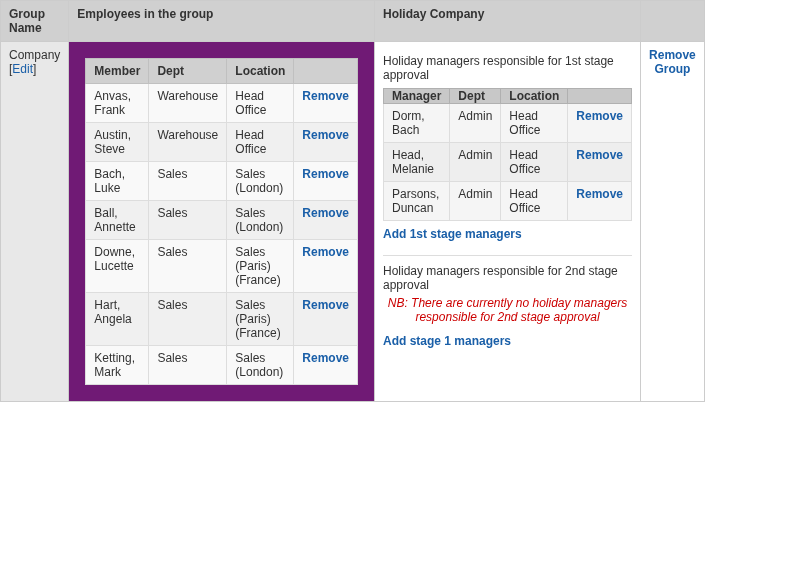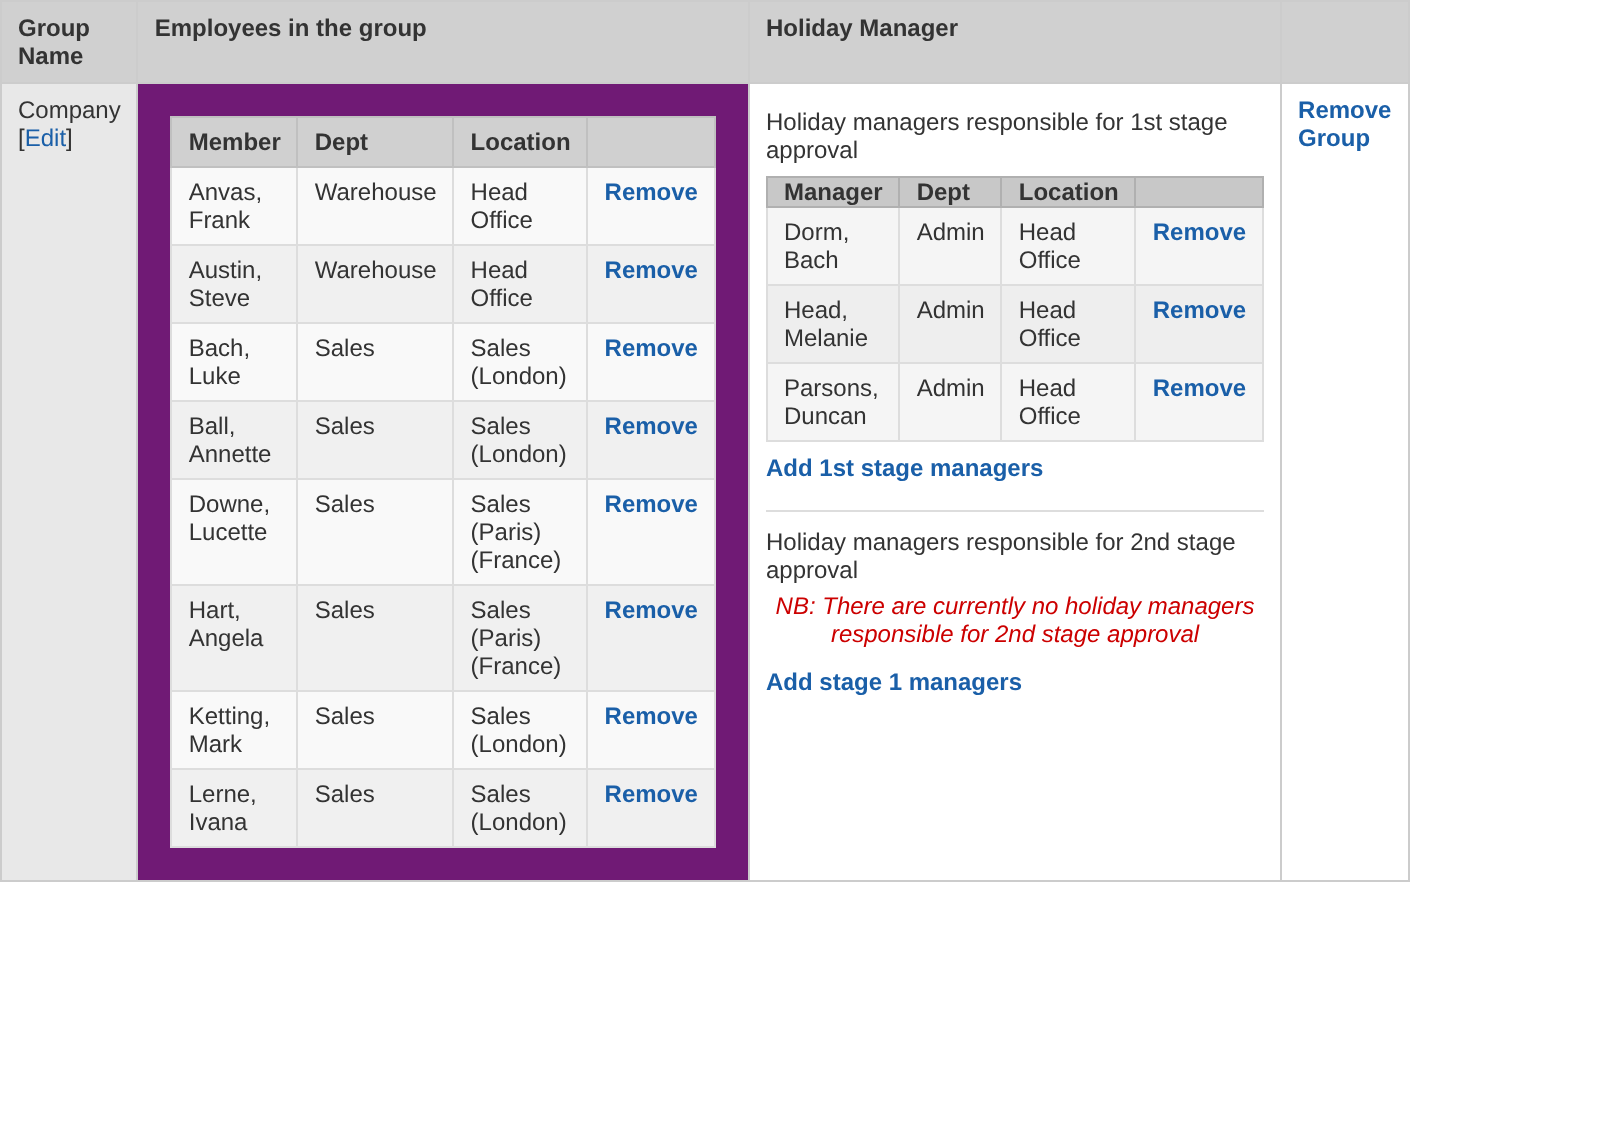"Holiday Manager" span { text: Manager -> Company }
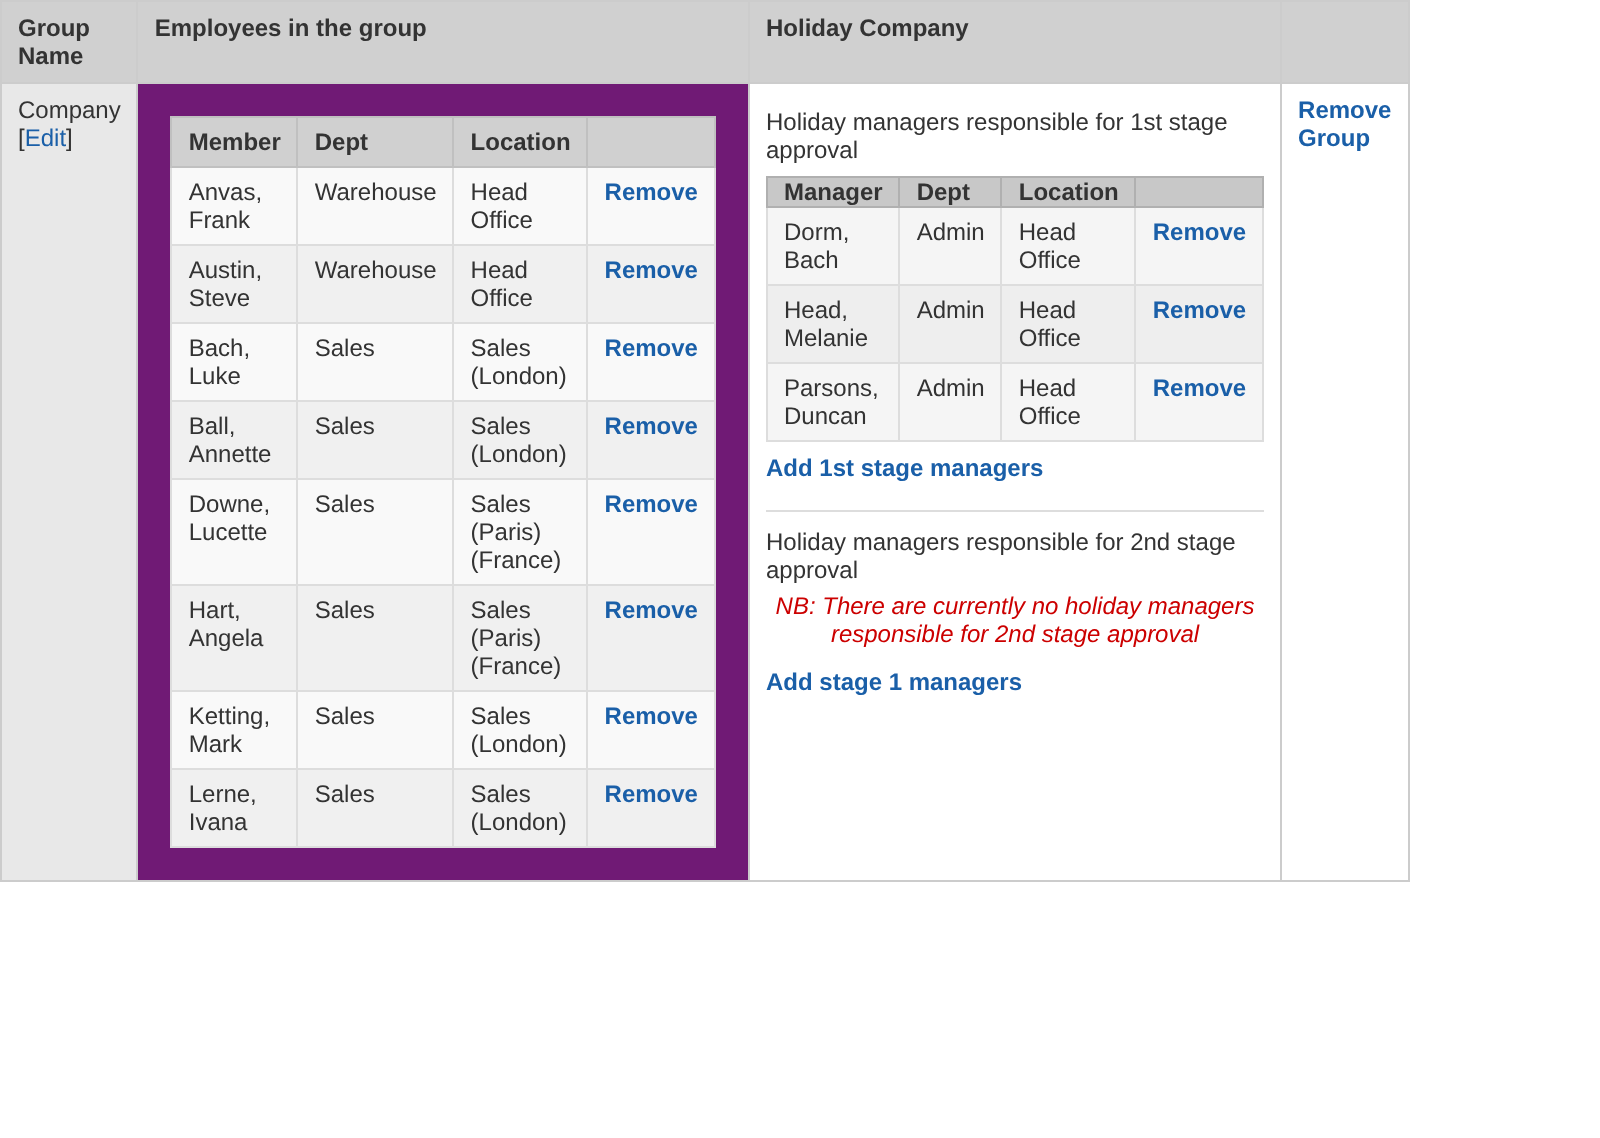"Remove Group" .col-remove { text-align: left -> center }
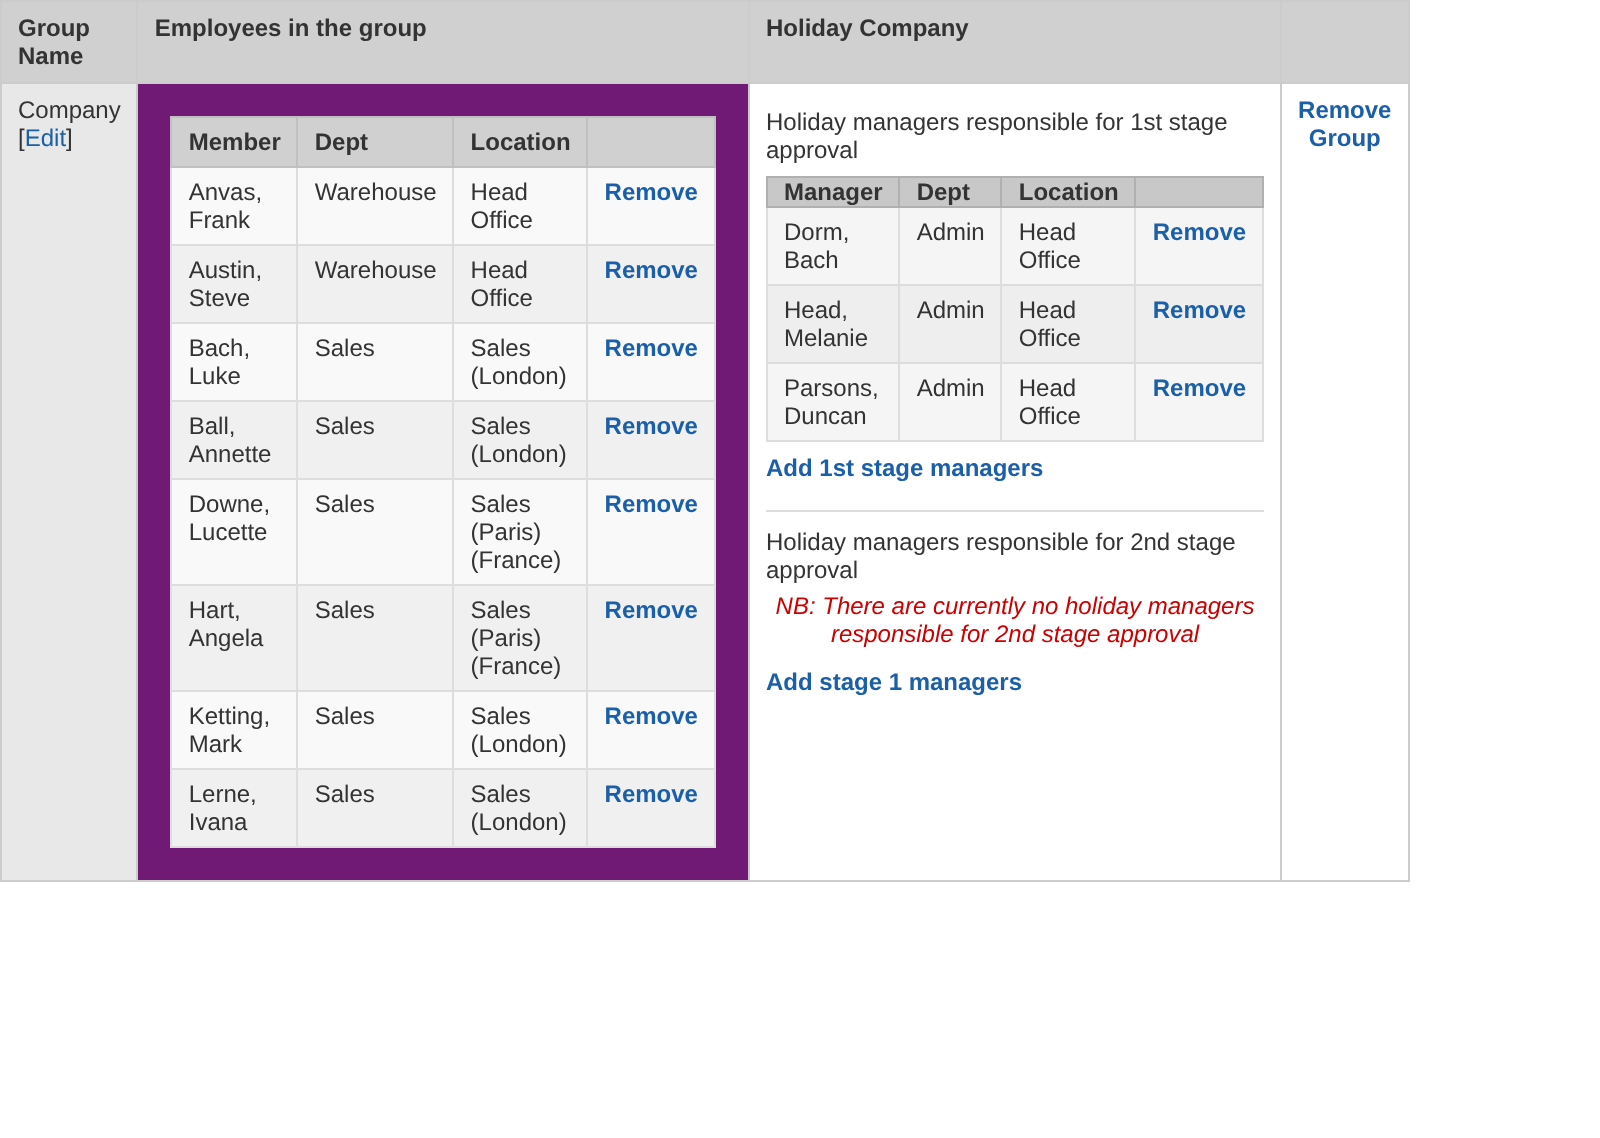"Lerne, Ivana" tr { html: <tr> <td>Lerne, Ivana</td> <td>Sales</td> <td>Sales (London)</td> <td><a>Remove</a></td> </tr> -> none }
